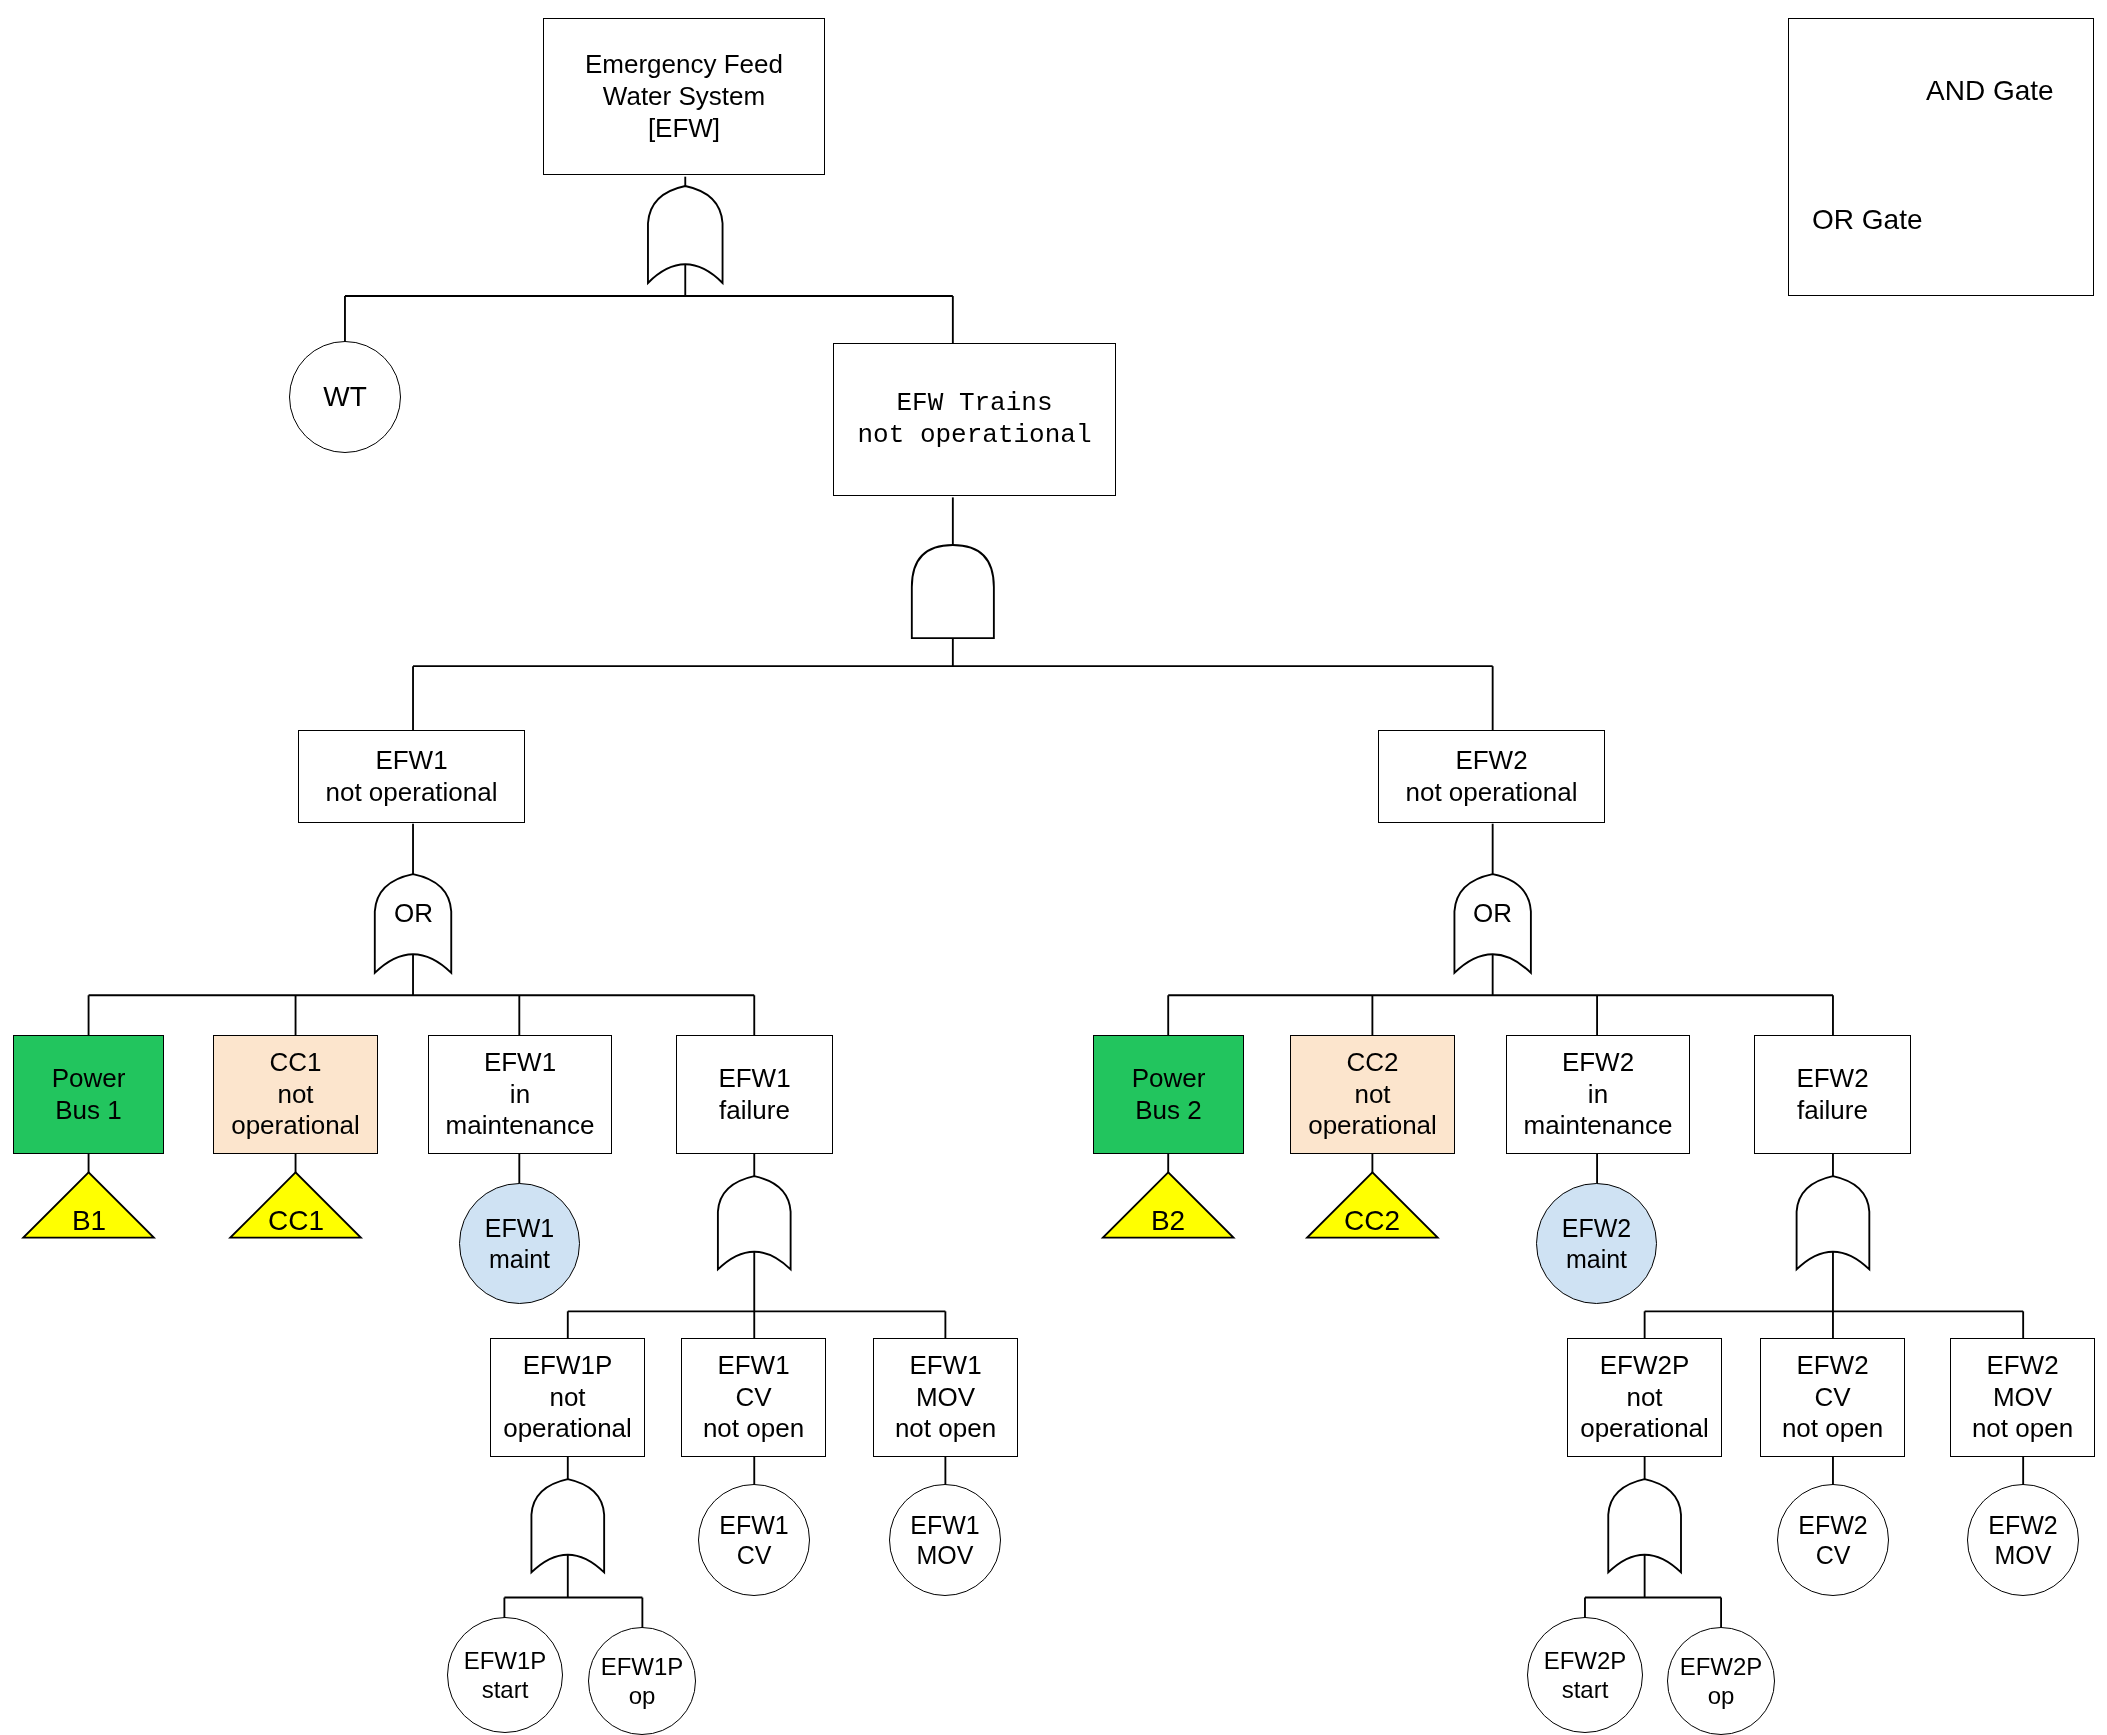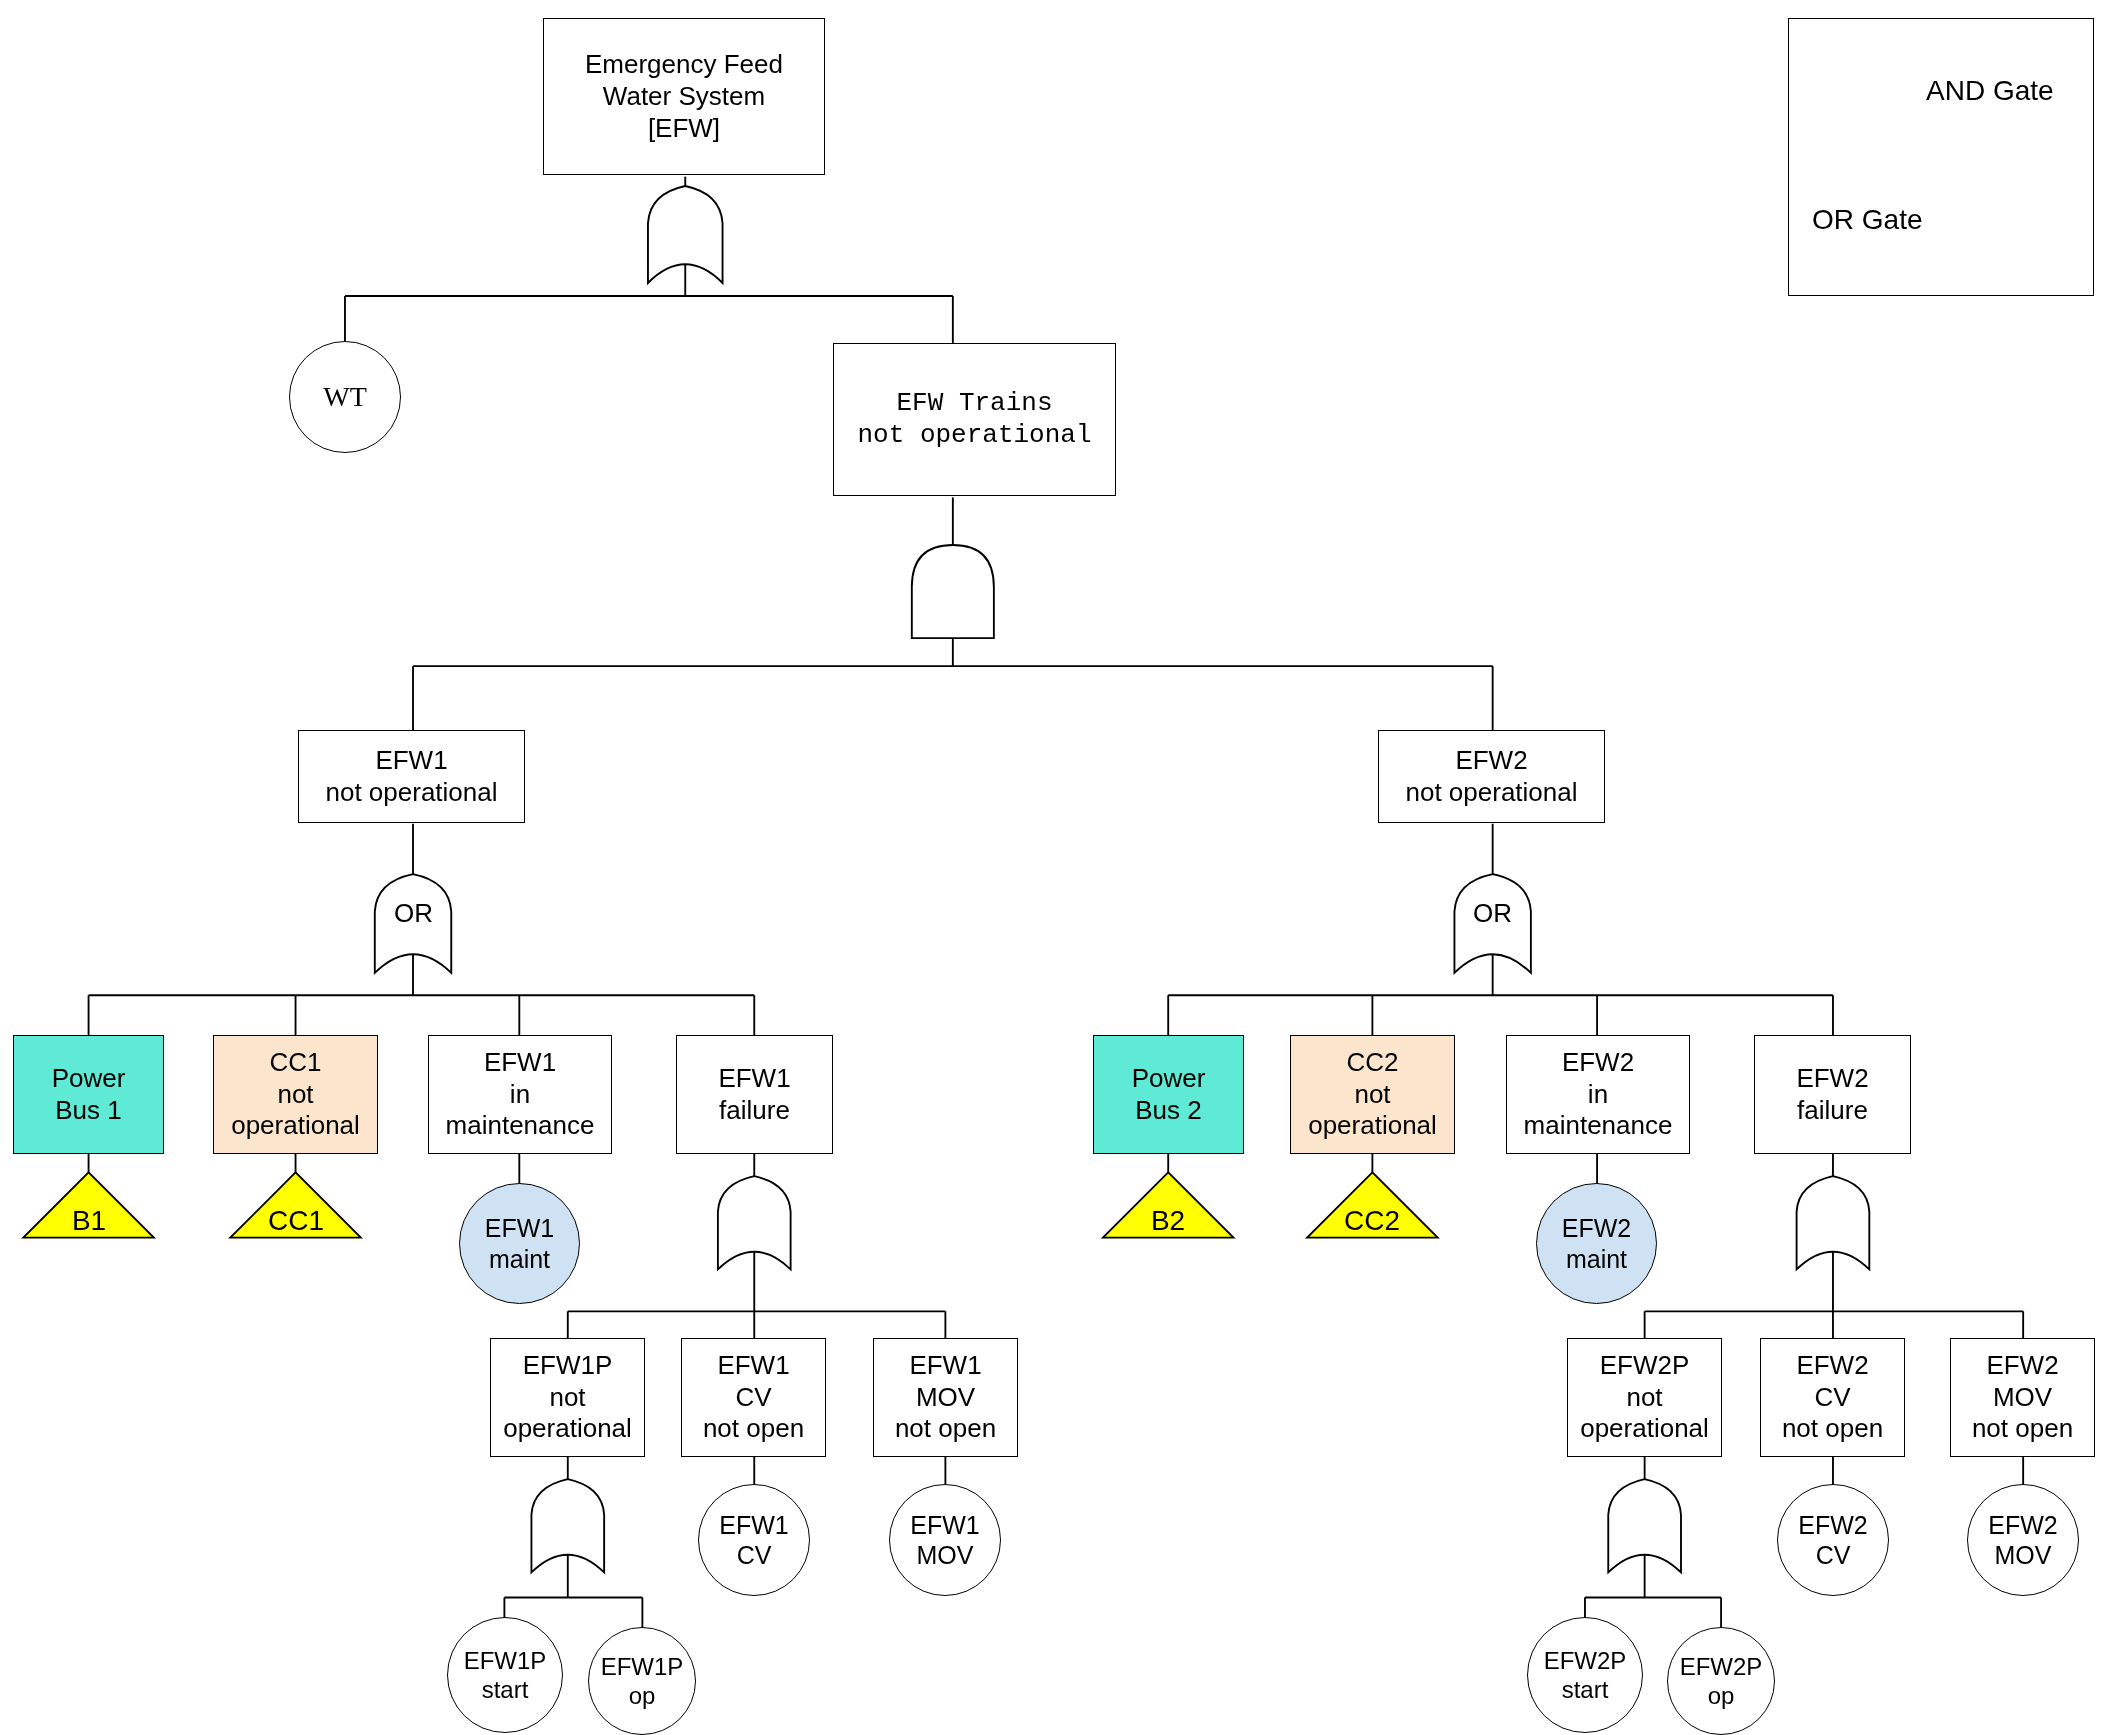"WT" div.node { font-family: Liberation Serif, serif -> none }
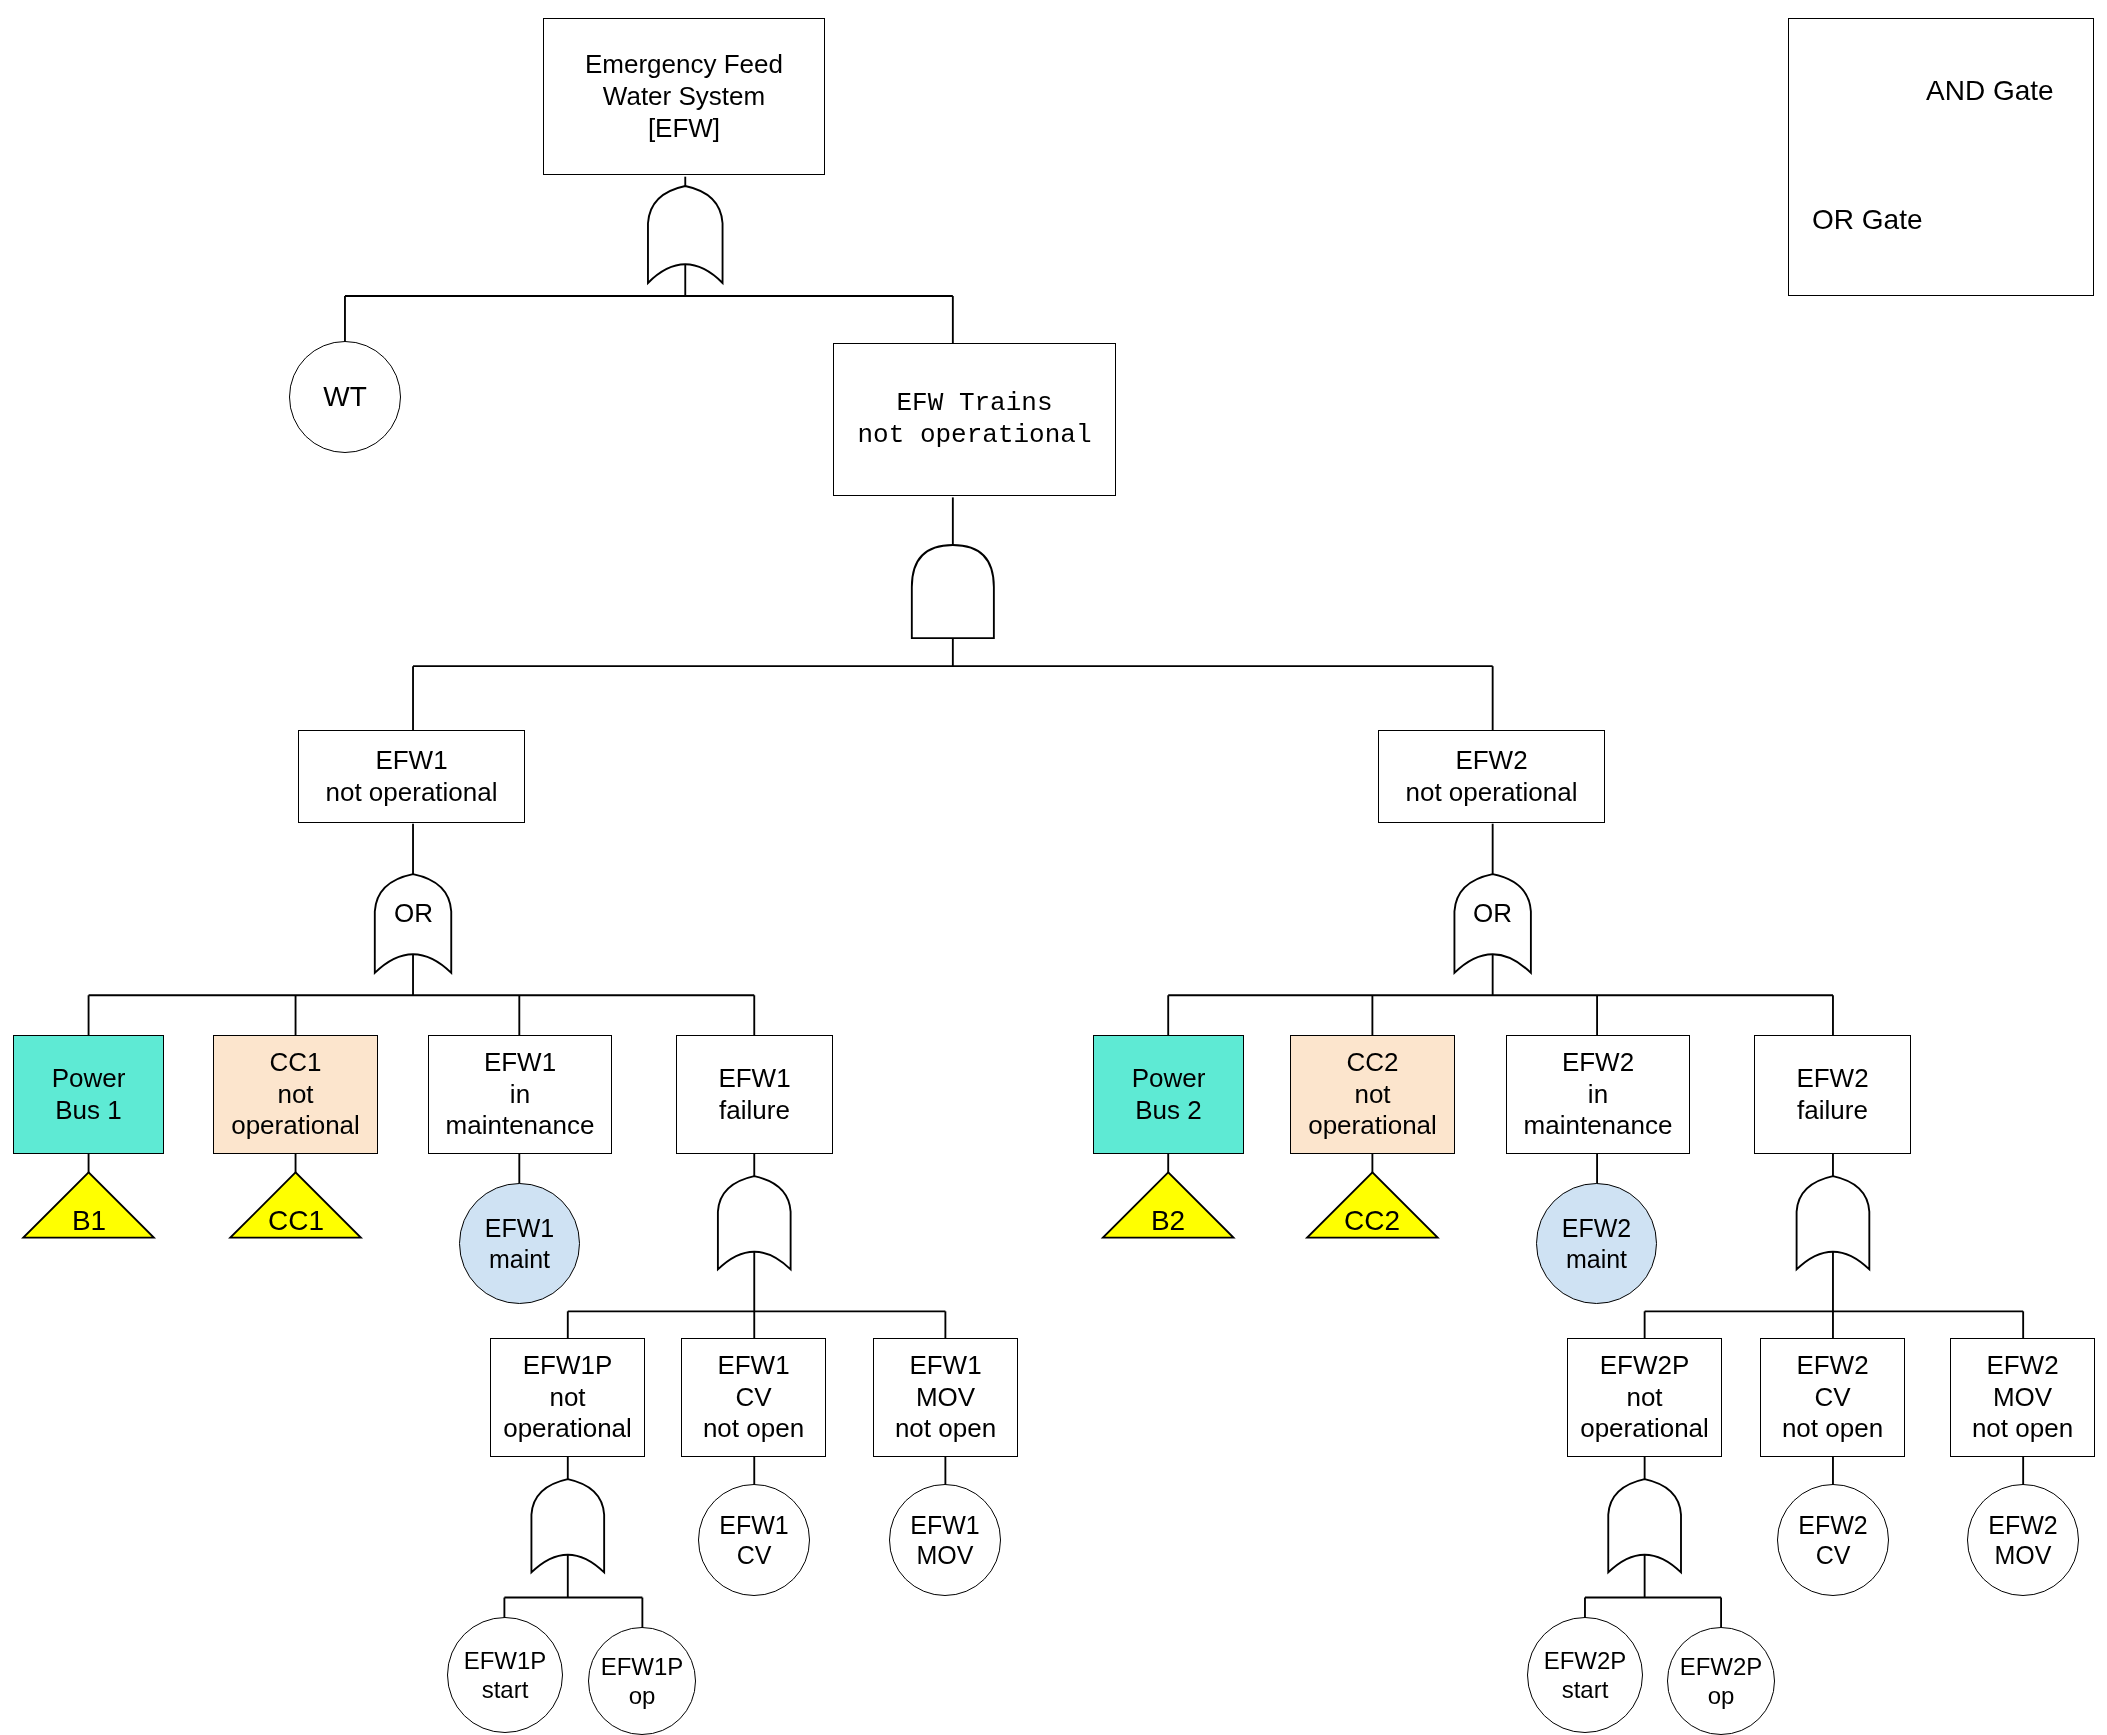"Power" .pink { background: #5eead4 -> #22c55e }
